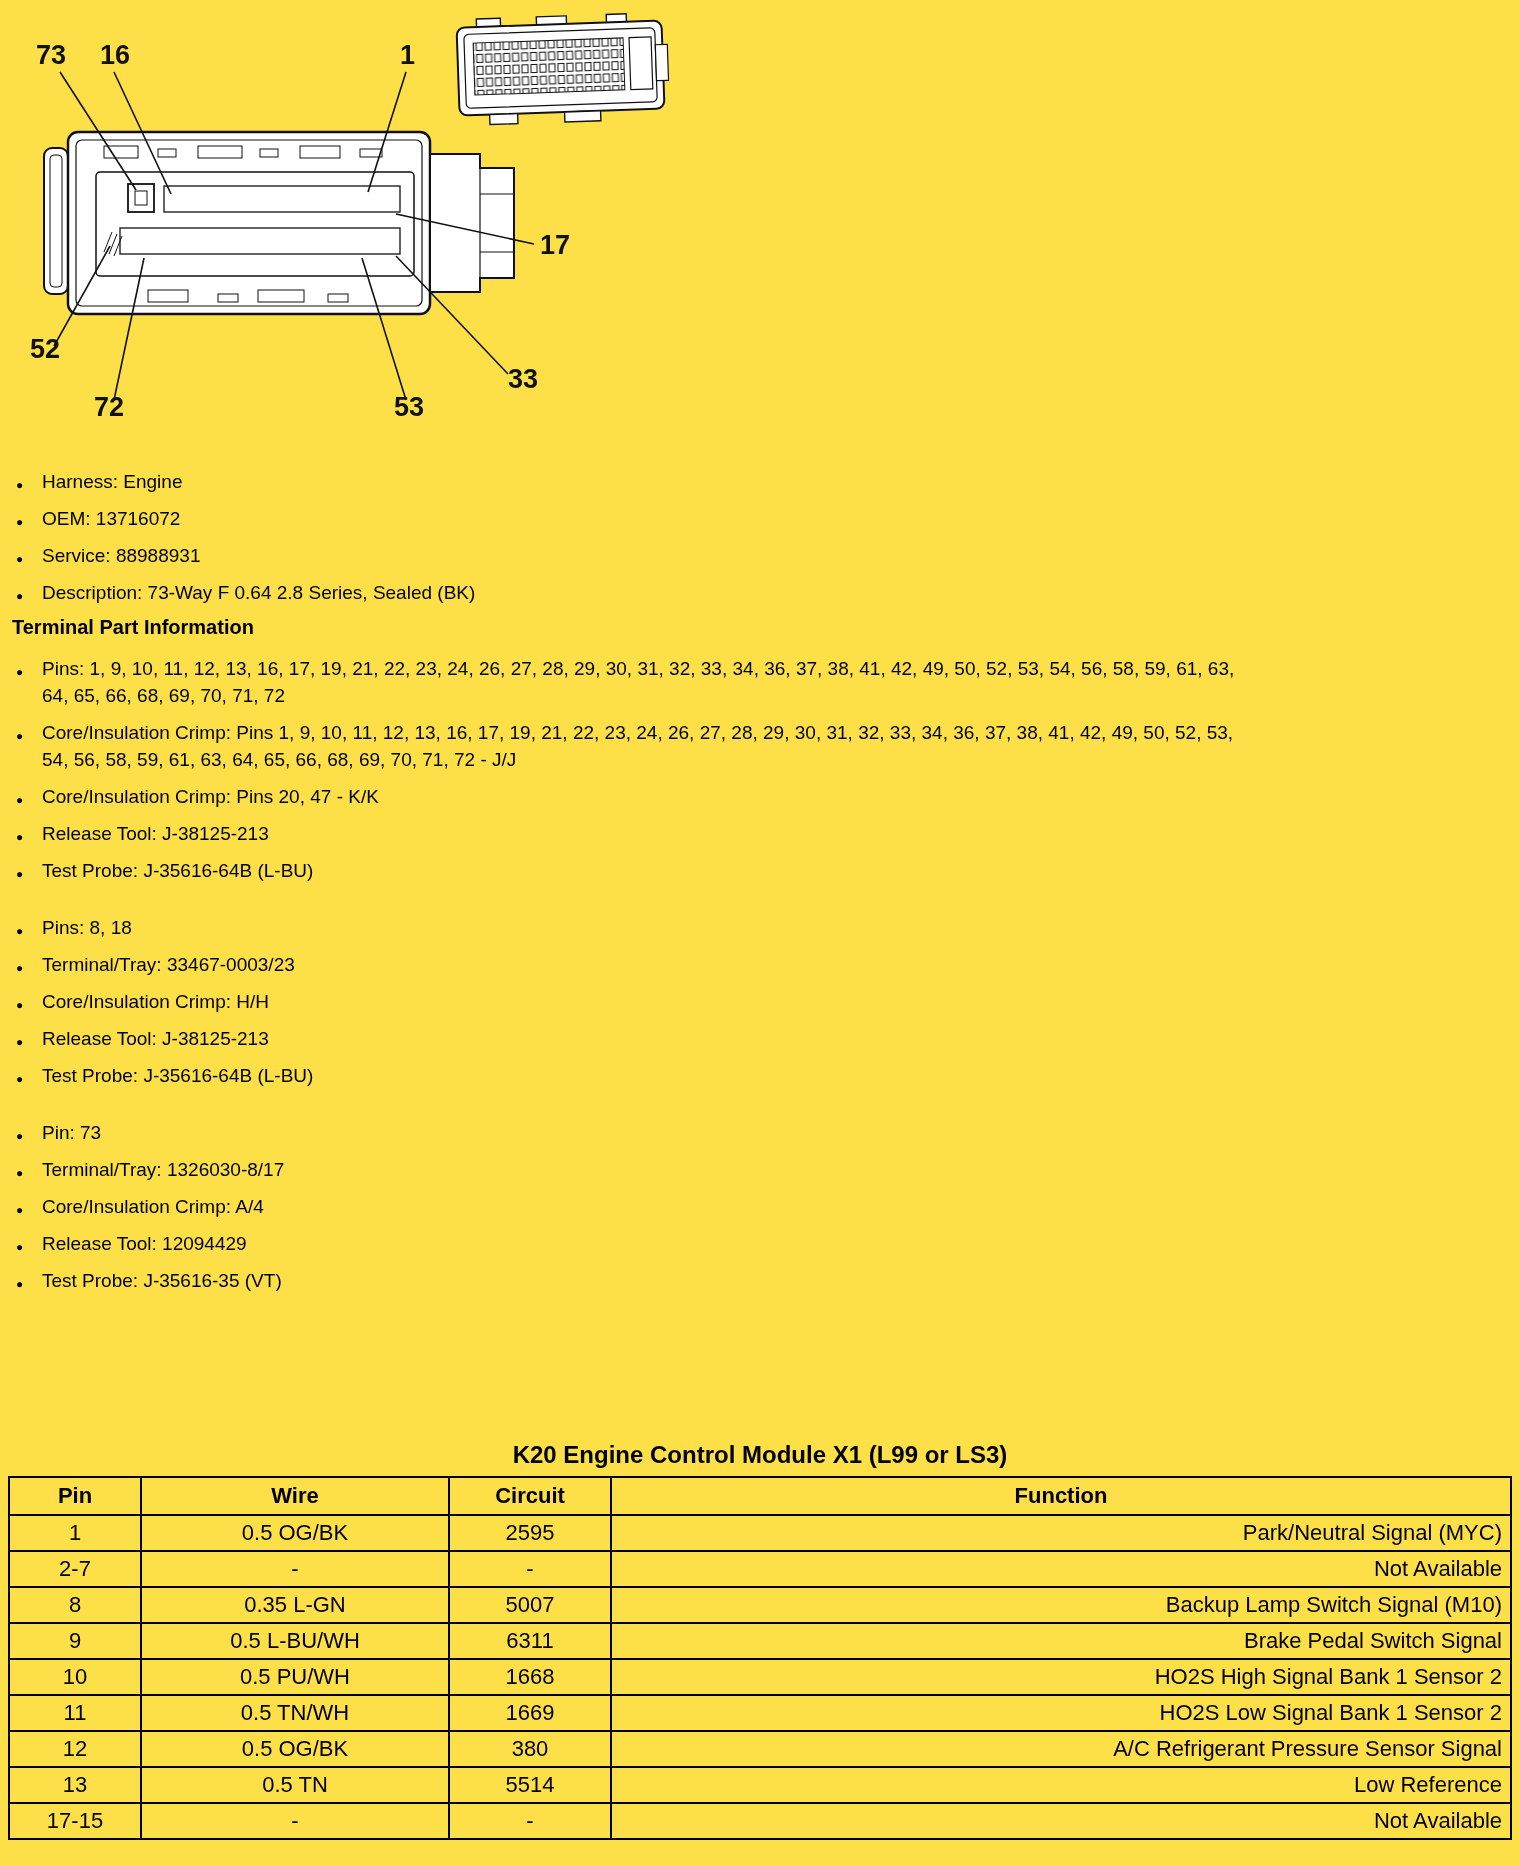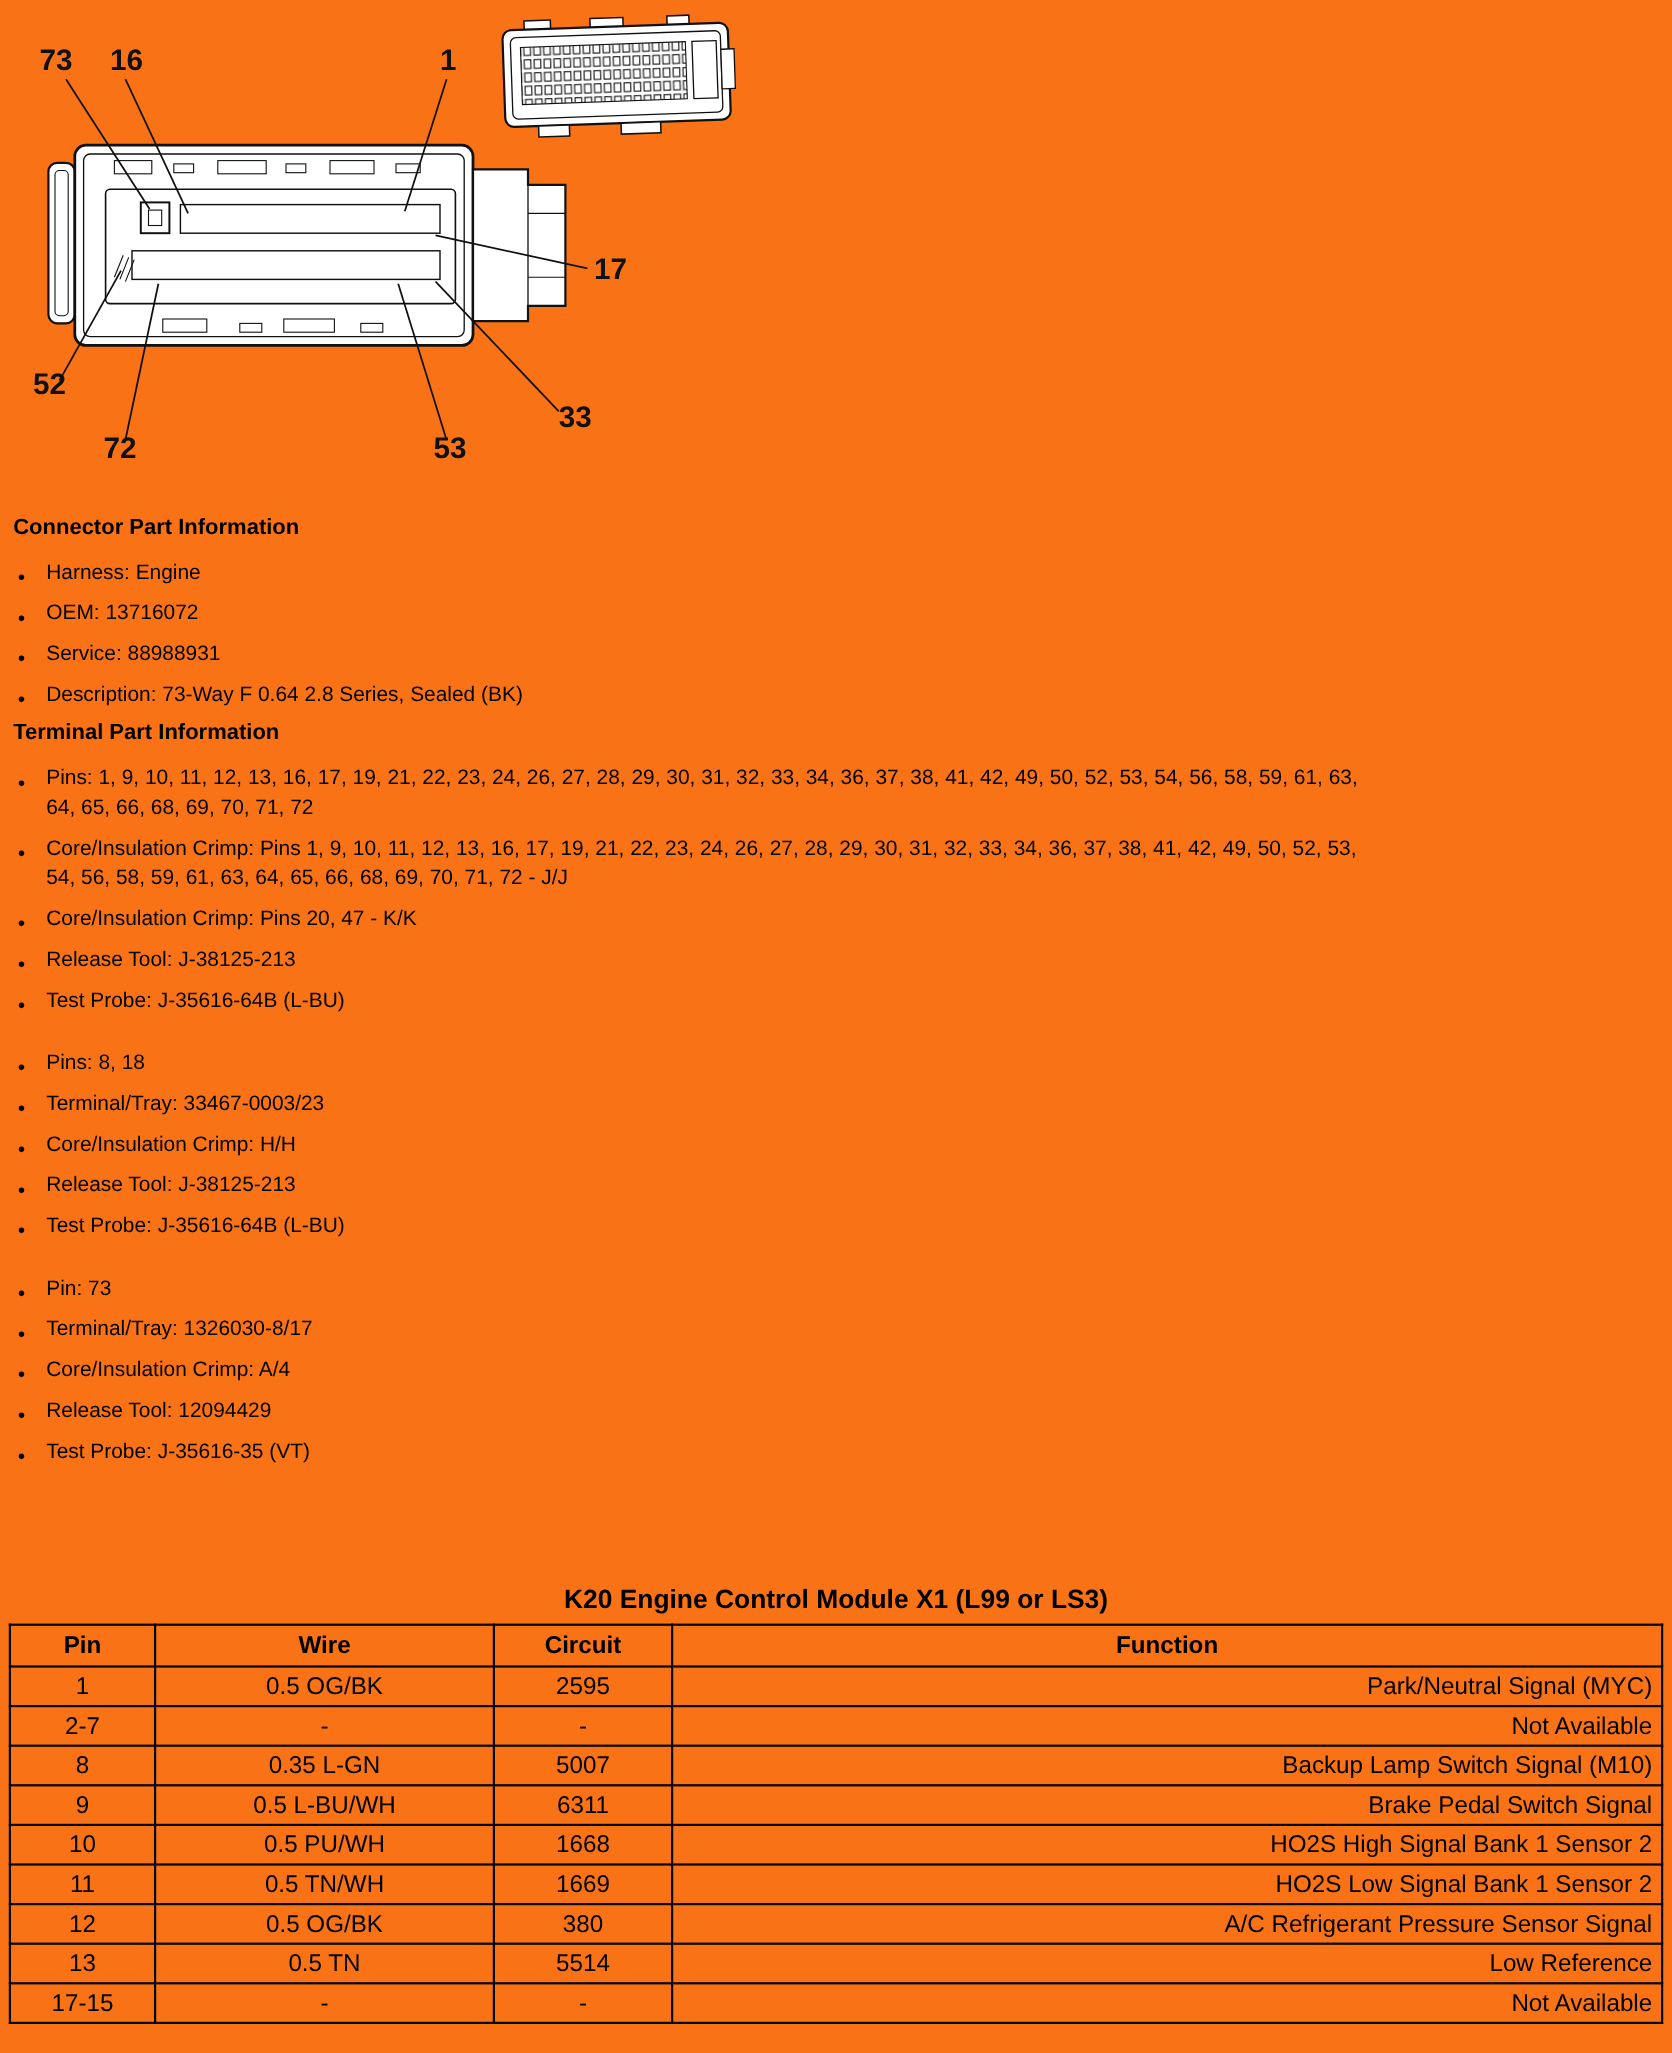"73" .page { background: #f97316 -> #fde047 }
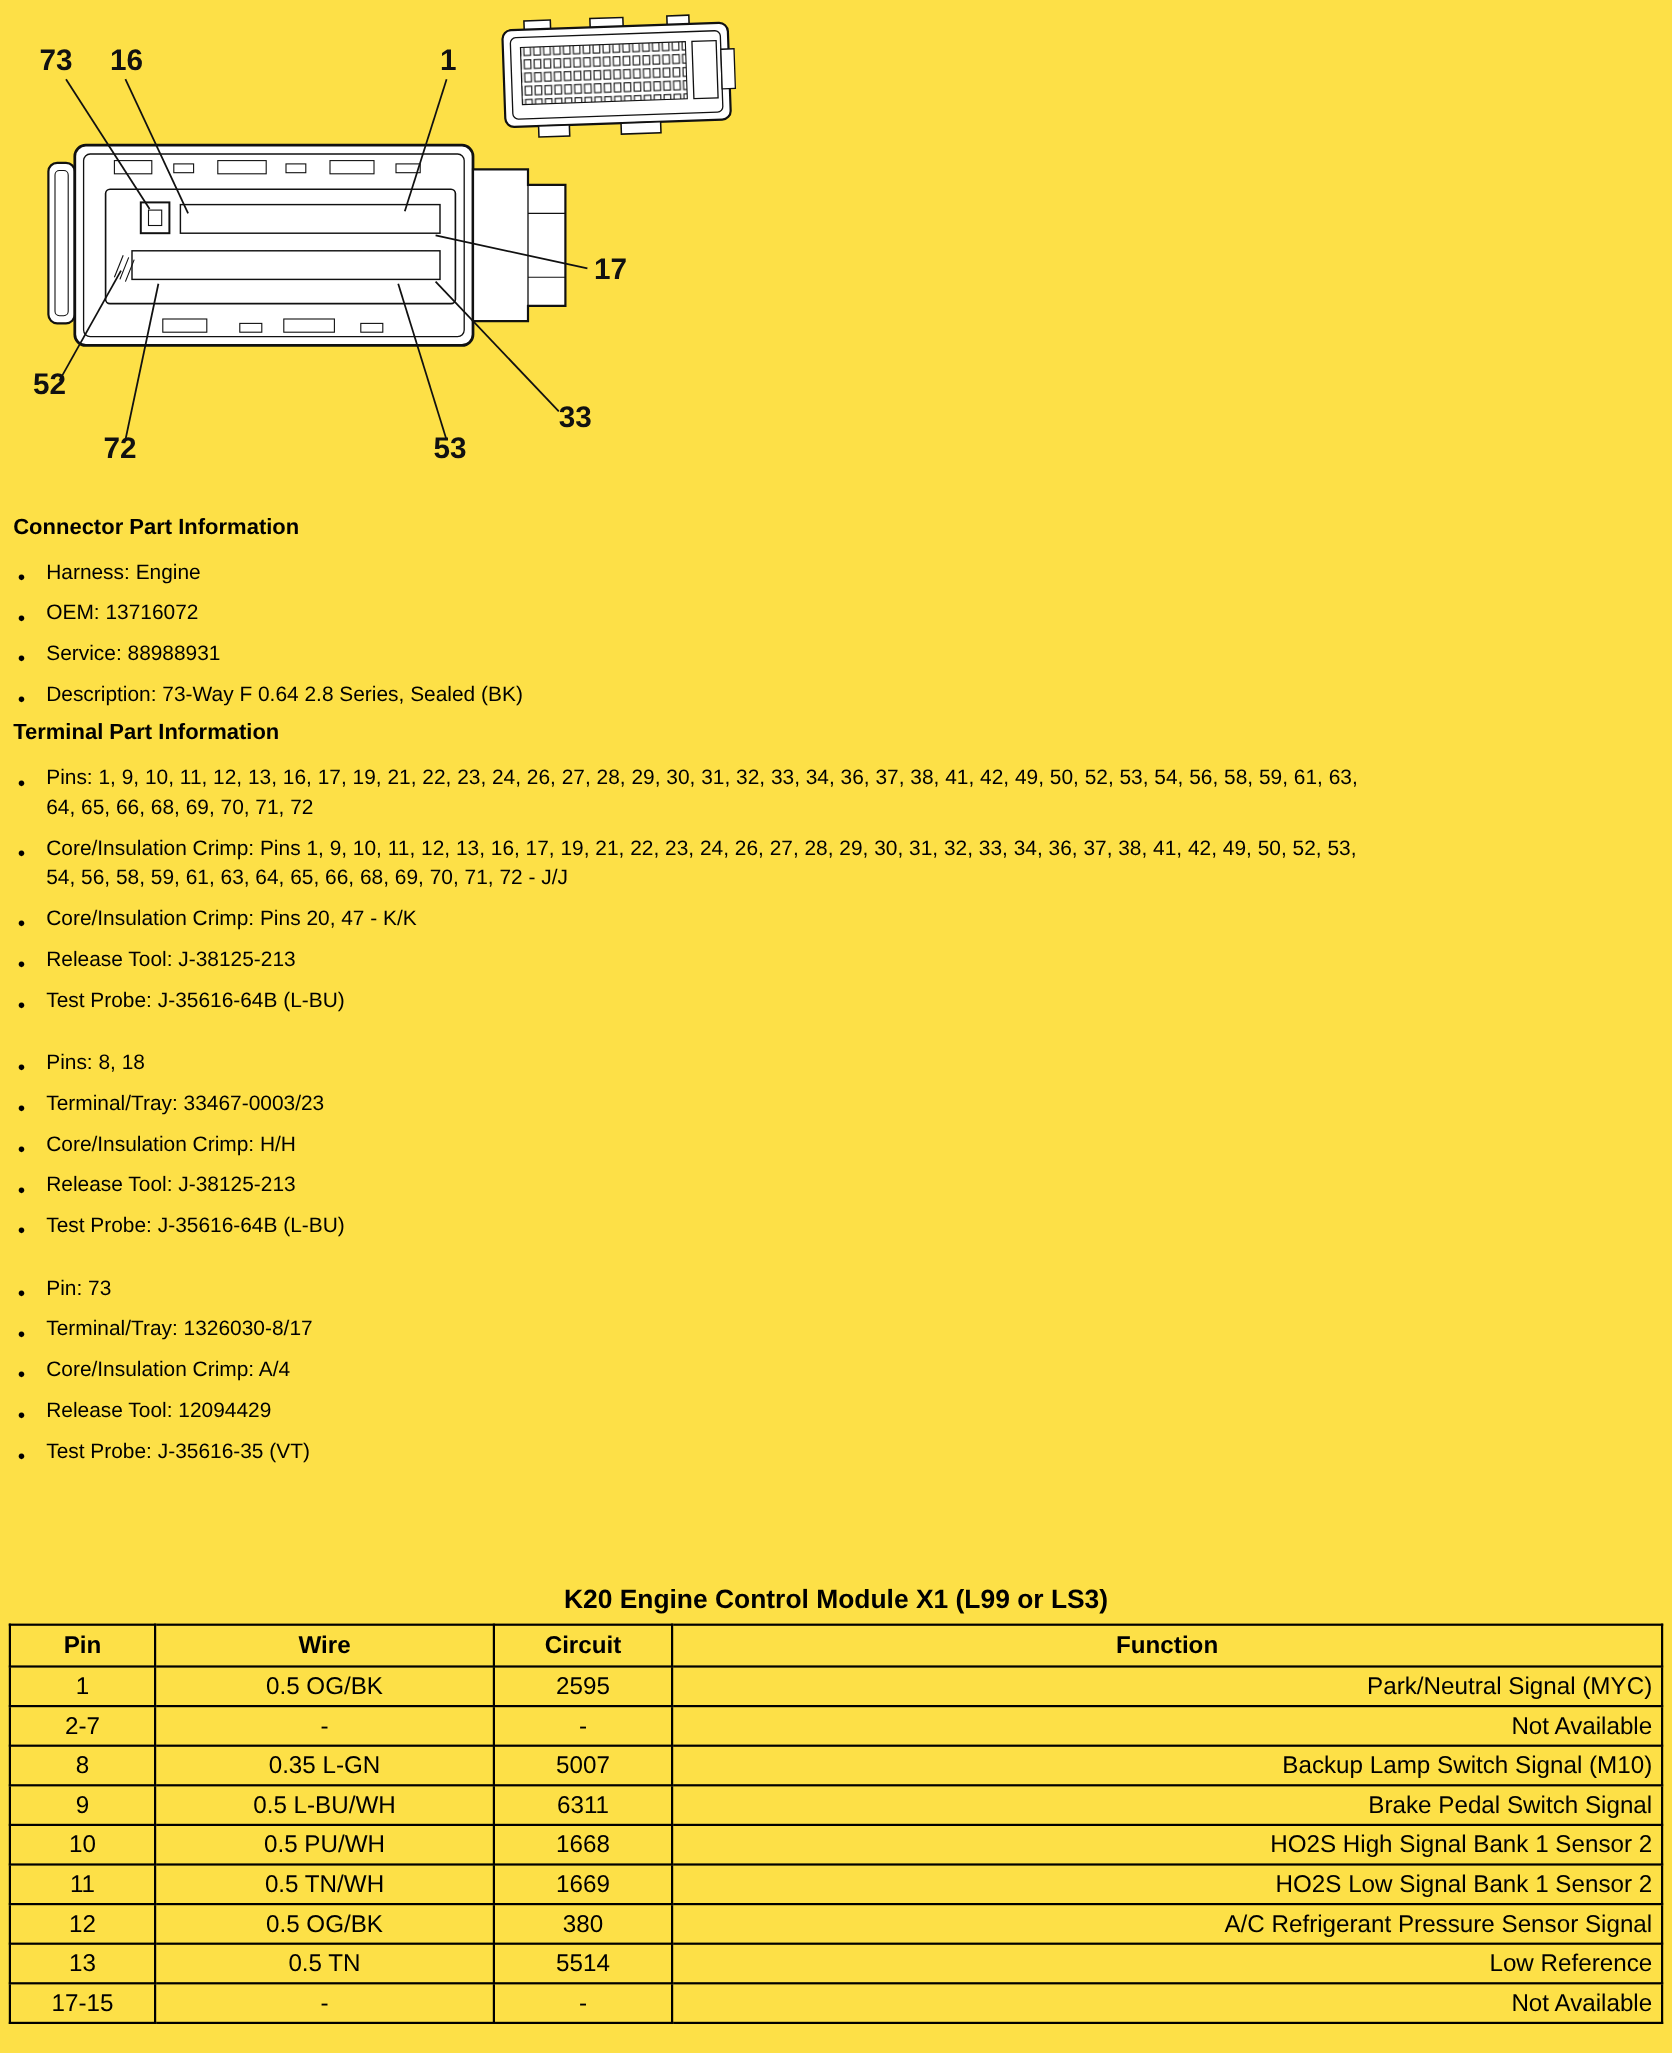"Connector Part Information" h2.sect { html: <h2>Connector Part Information</h2> -> none }
